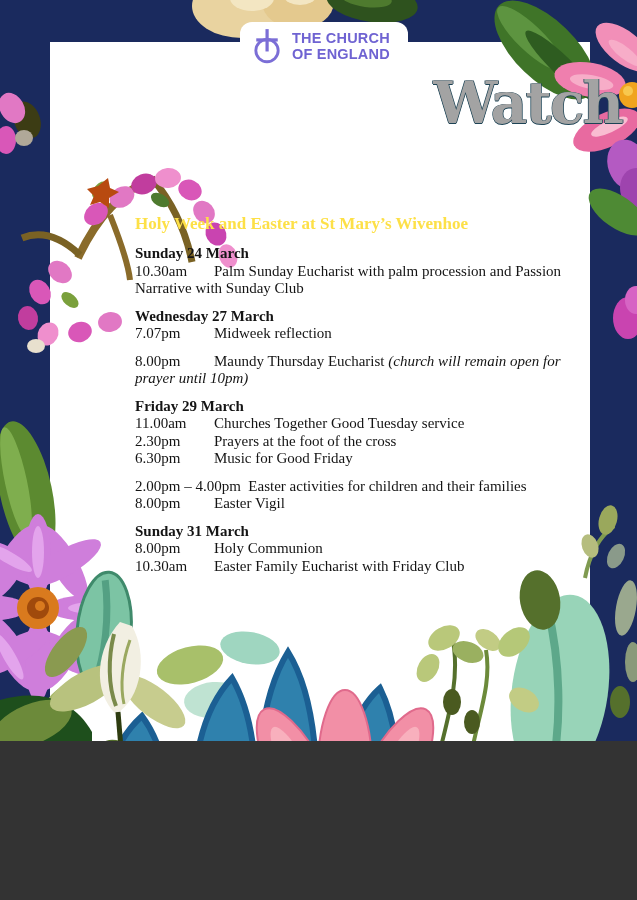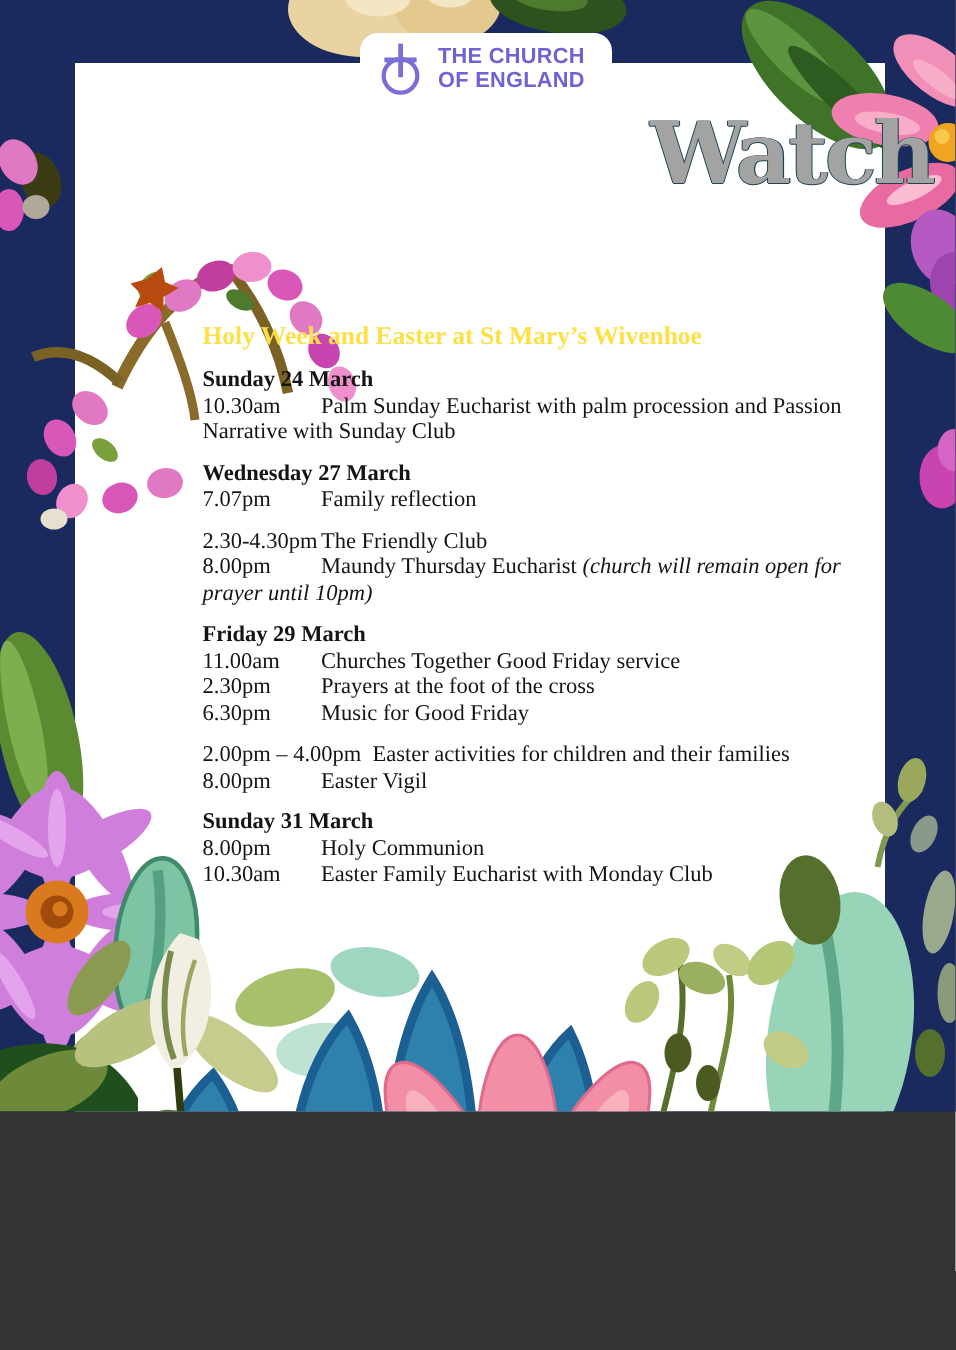"Family reflection" span { text: Family -> Midweek }
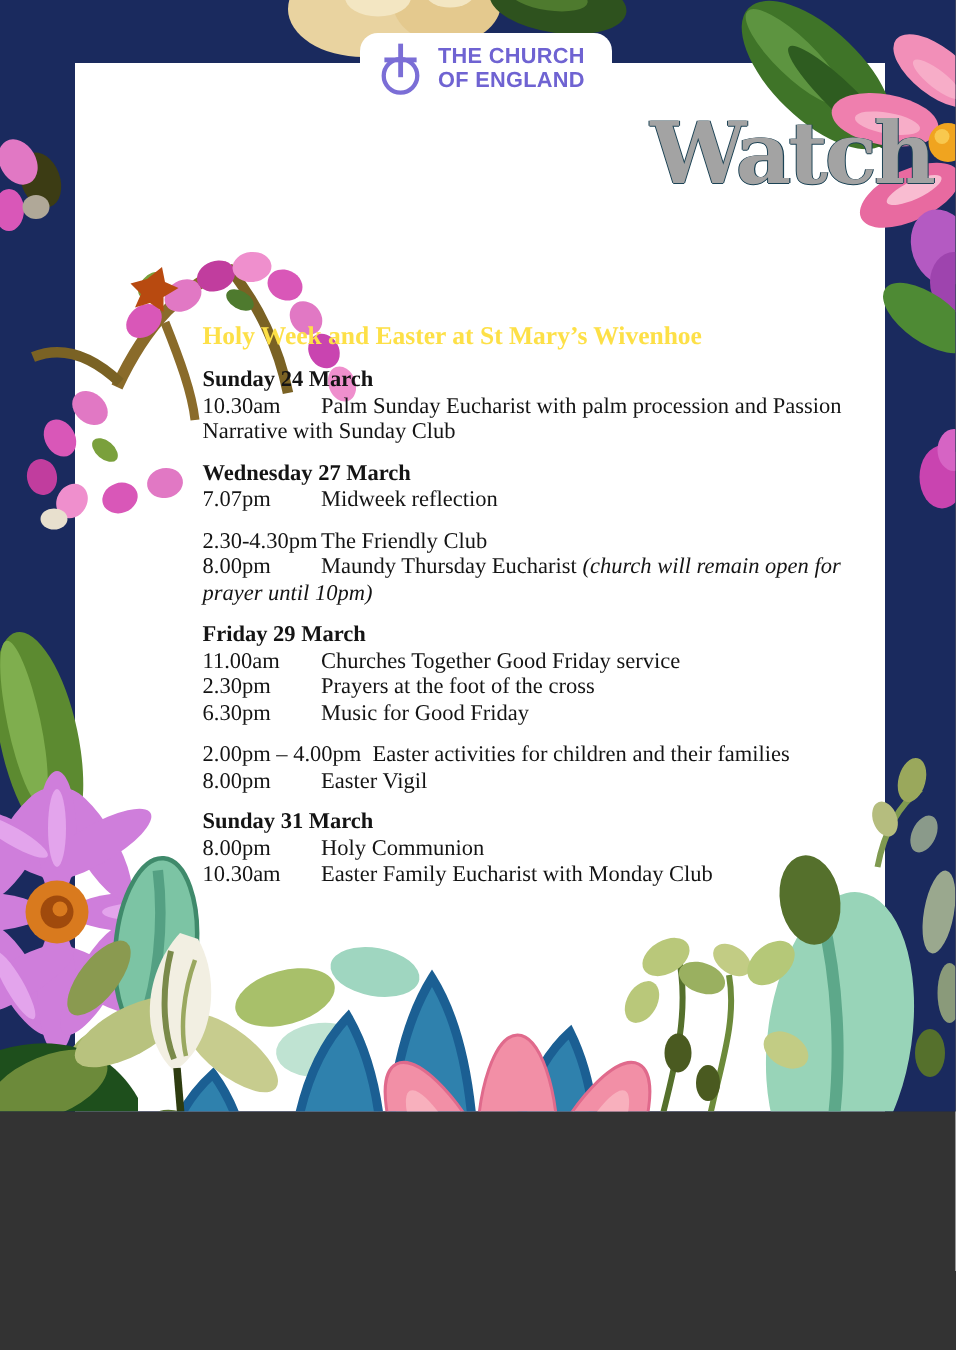"2.30-4.30pm The Friendly Club" div.event { html: <div><span>2.30-4.30pm</span><span>The Friendly Club</span></div> -> none }
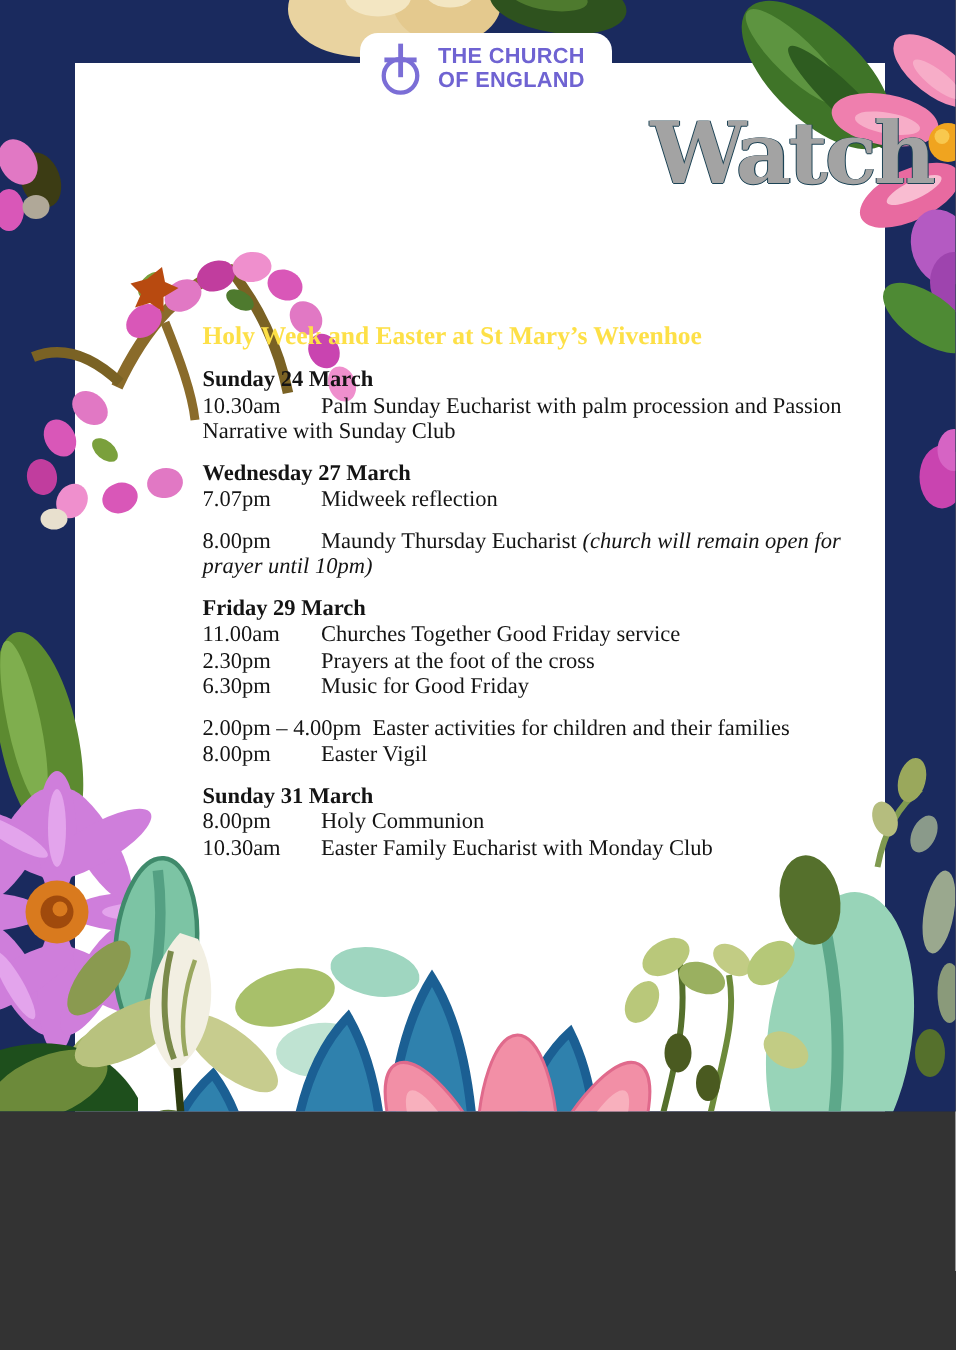"Churches Together Good Friday service" span { text: Friday -> Tuesday }
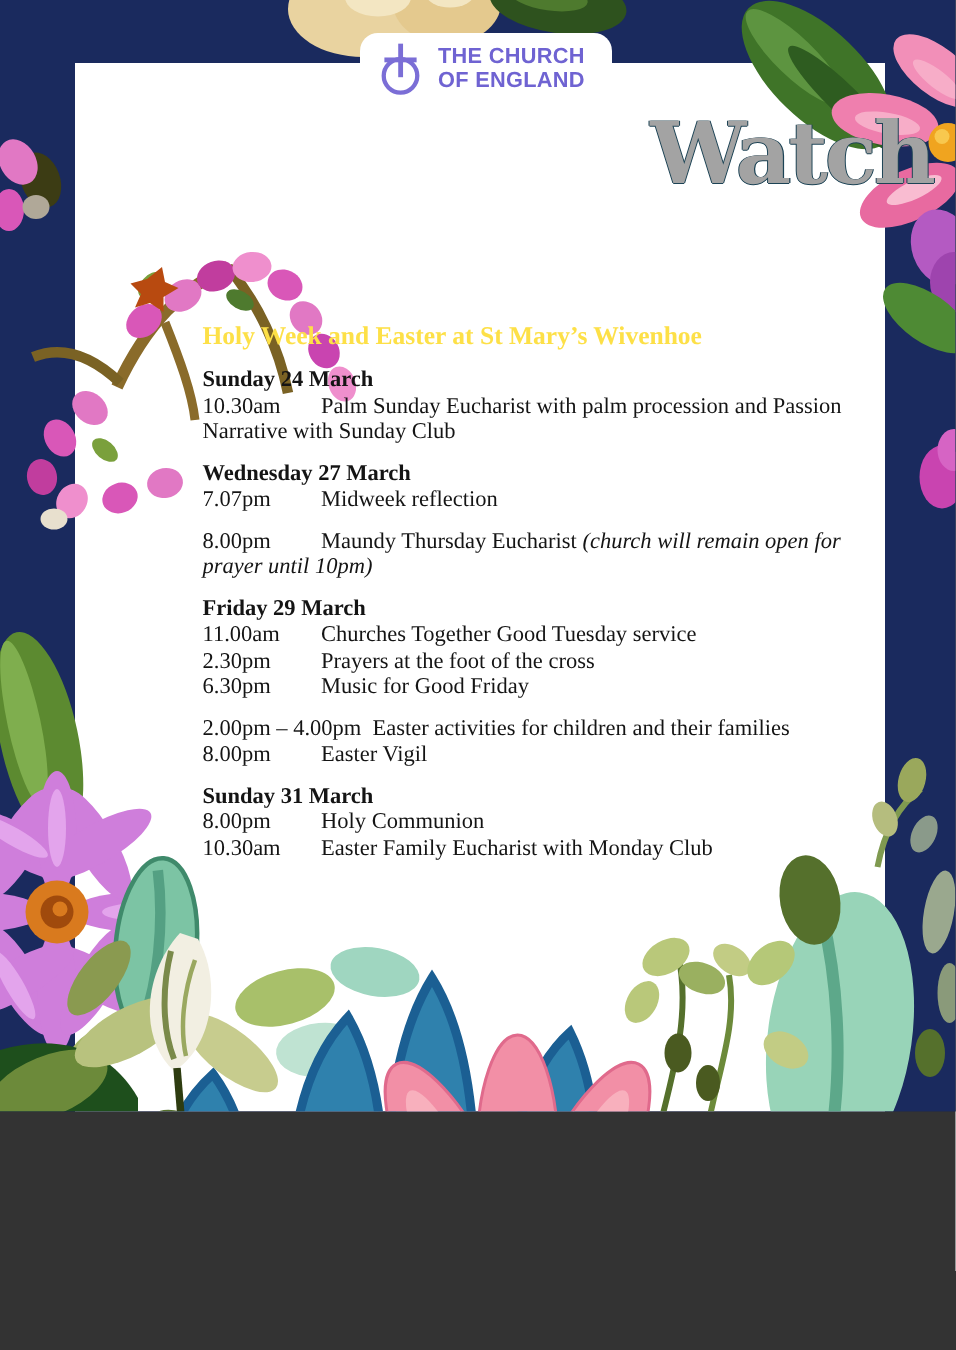"Easter Family Eucharist with Monday" span { text: Monday -> Friday }
